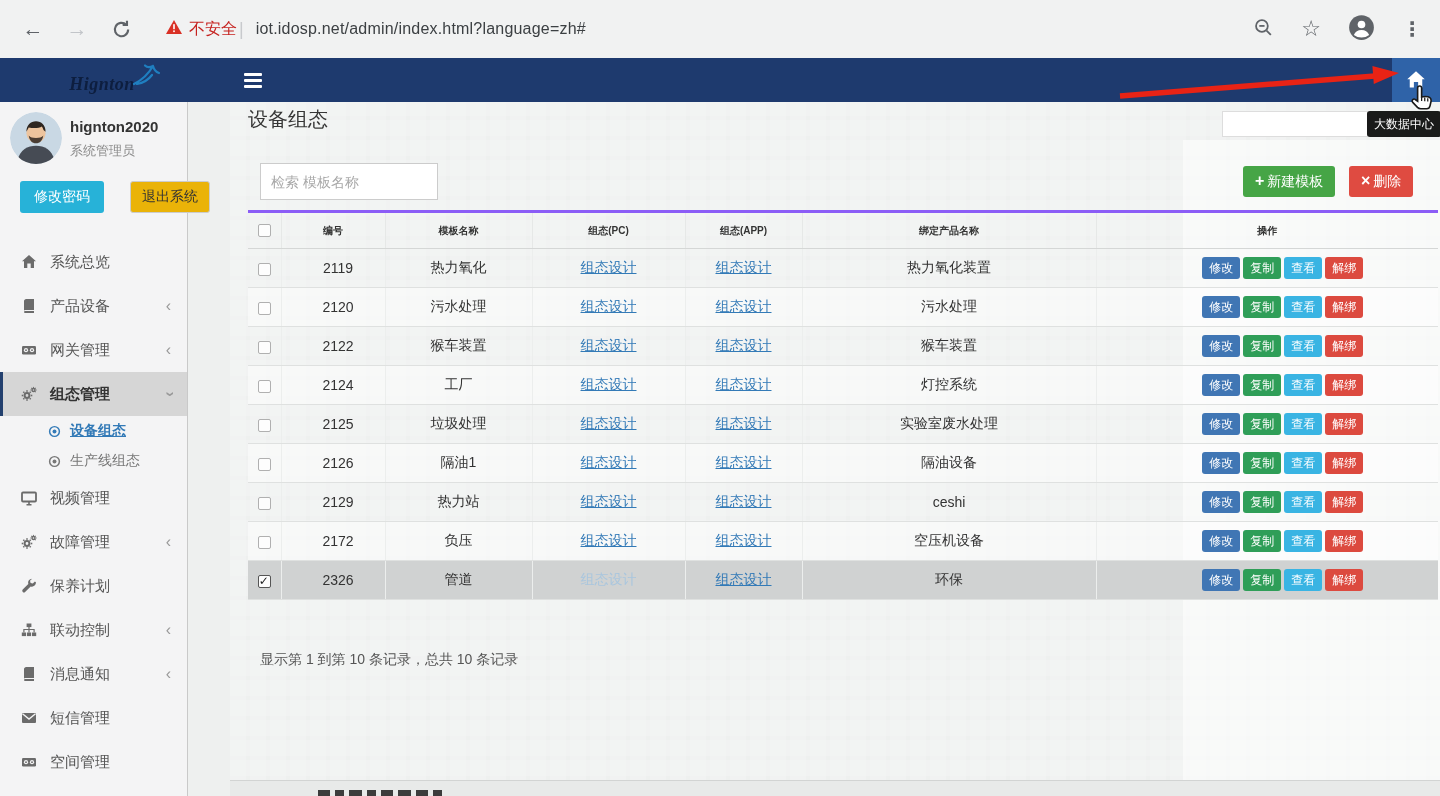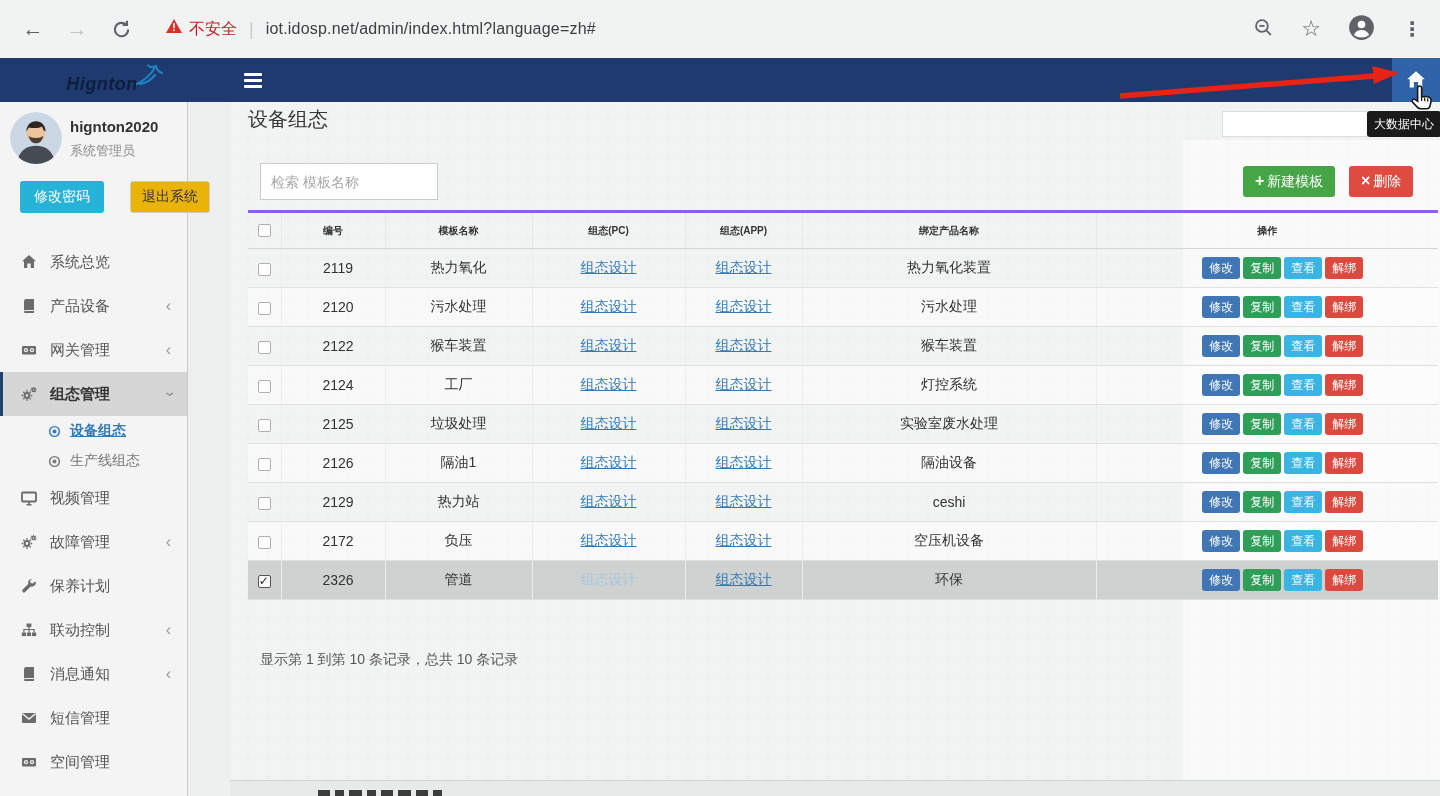"不安全" .sec-warn { align-items: none -> center; margin: 0 10px 0 16px -> 0 0 0 16px }
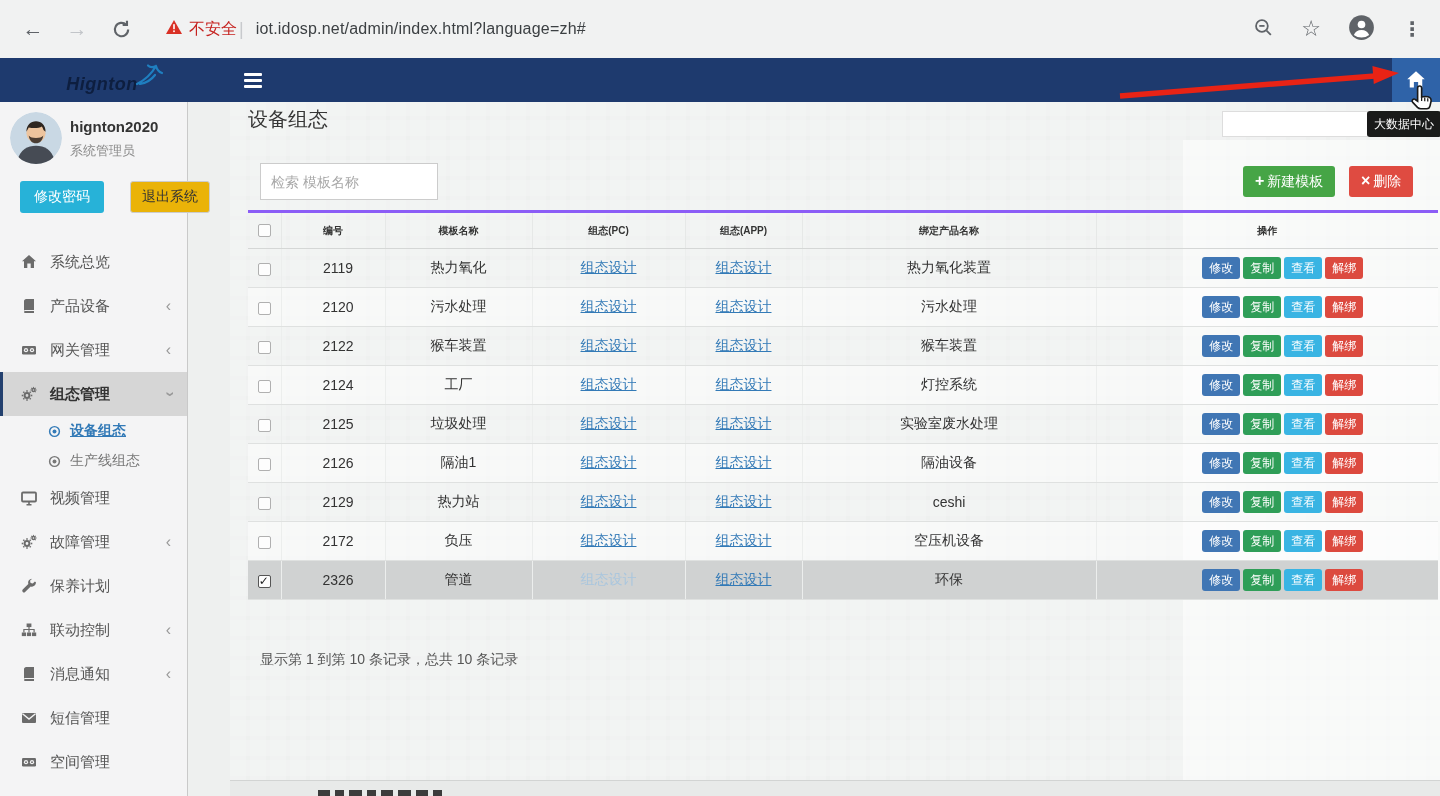"Hignton" .logo { font-family: none -> Liberation Serif, serif }
